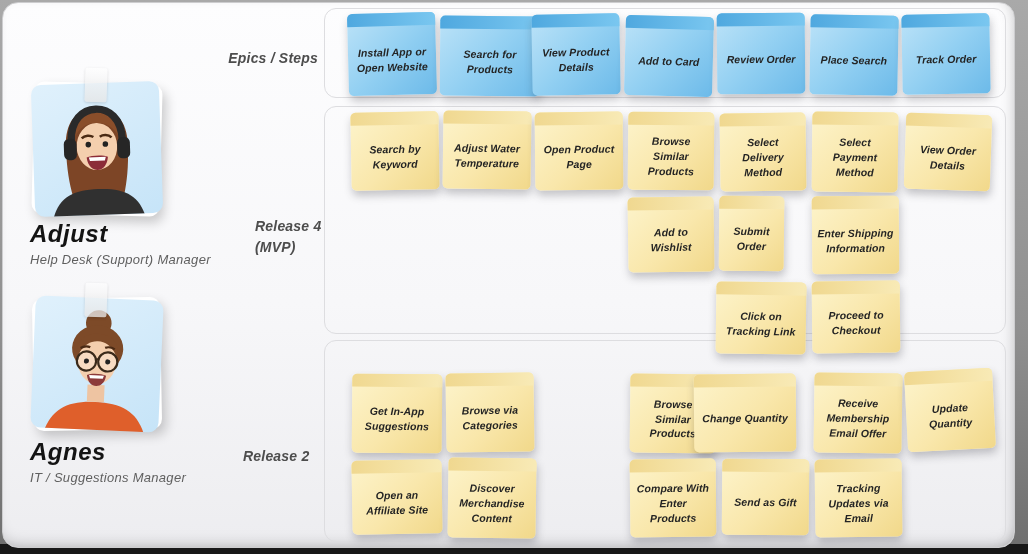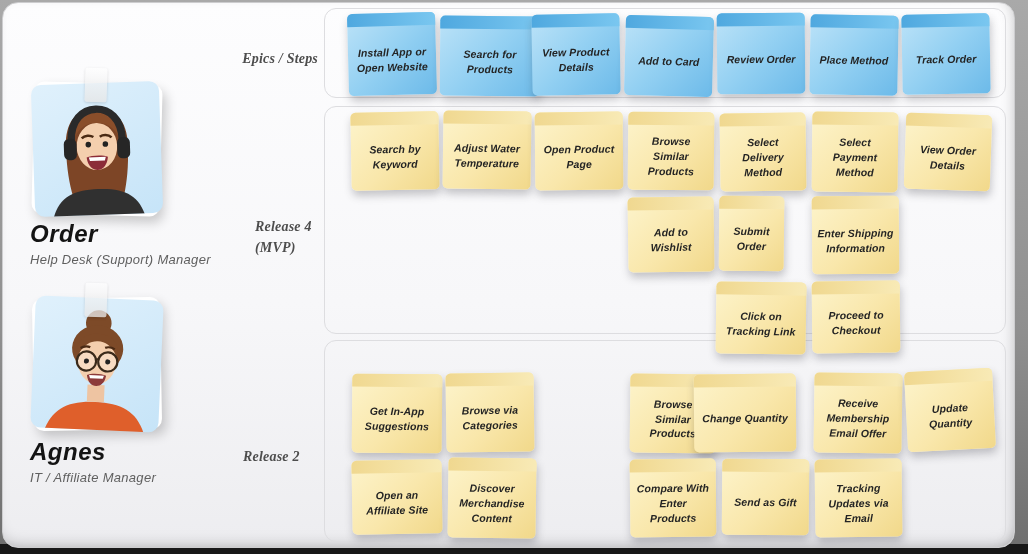"Epics / Steps" .row-label { font-family: Liberation Serif, serif -> none }
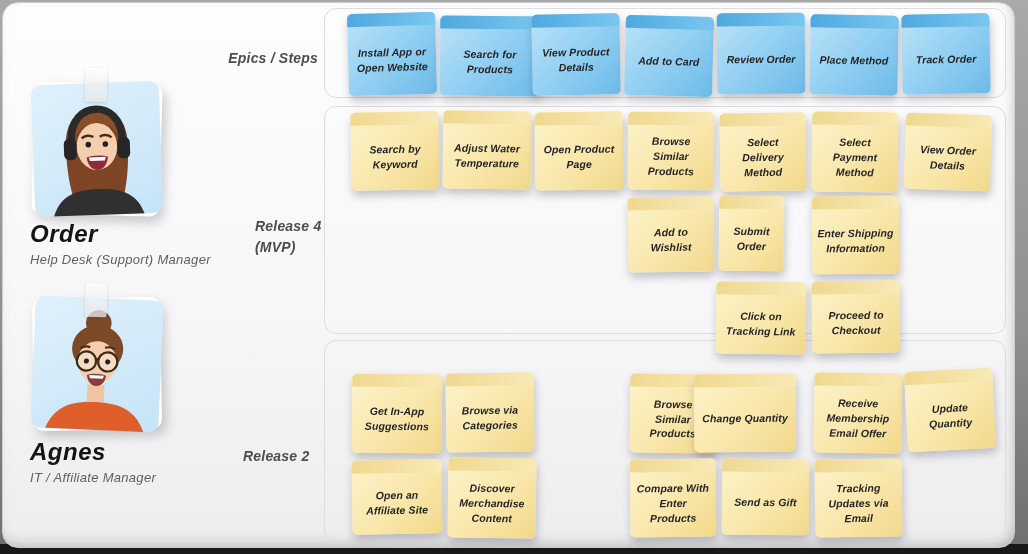"Place Method" span.note-text { text: Method -> Search }
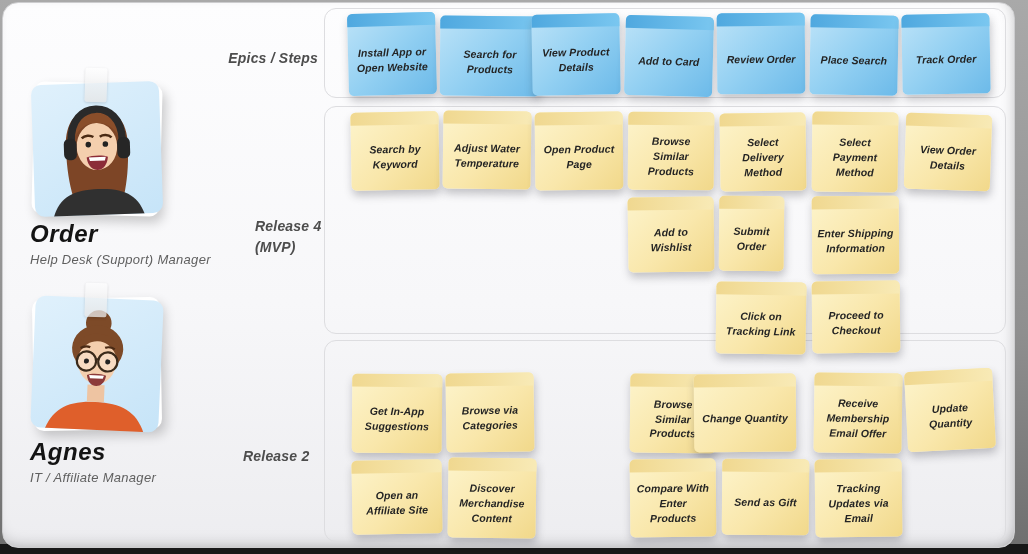"Order" div.persona-name { text: Order -> Adjust }
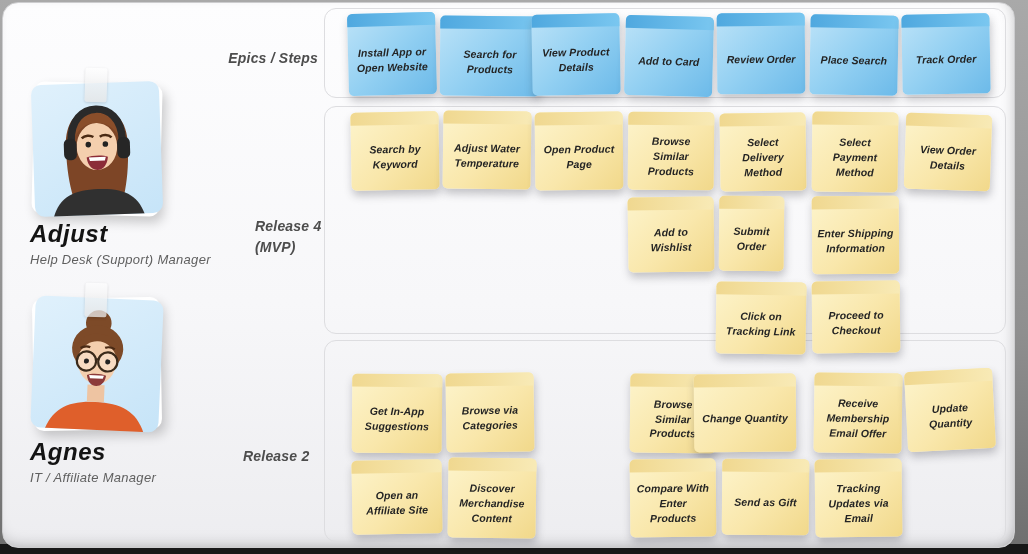"IT / Affiliate Manager" div.persona-role { text: Affiliate -> Suggestions }
